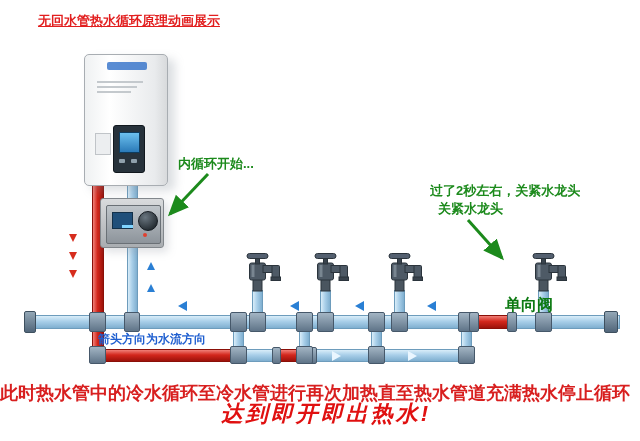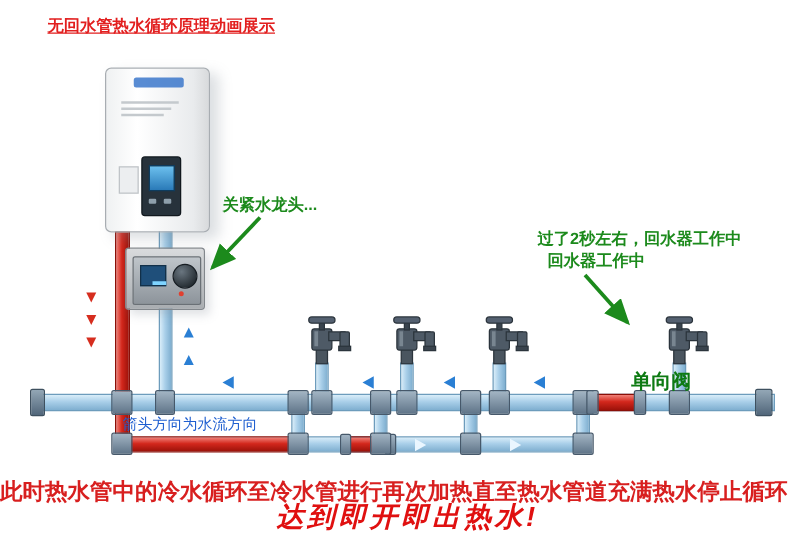"关紧水龙头..." div.abs { text: 关紧水龙头 -> 内循环开始 }
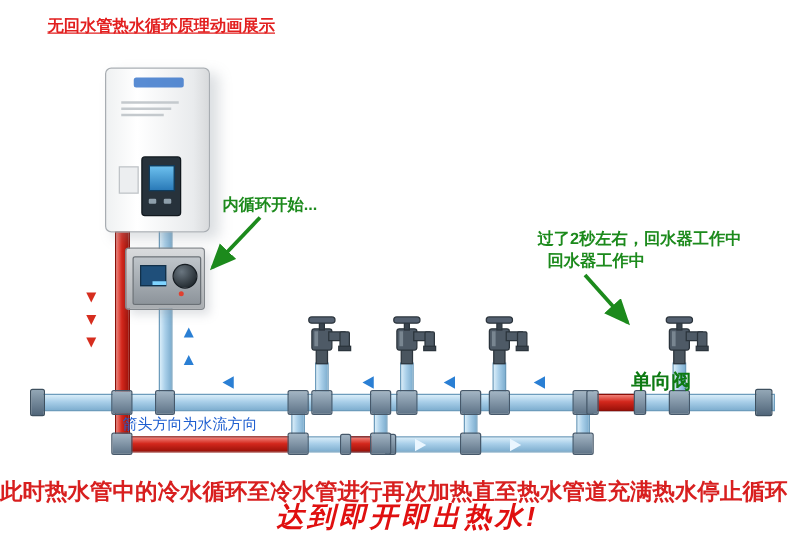"过了2秒左右，回水器工作中" div.abs { text: 回水器工作中 -> 关紧水龙头 }
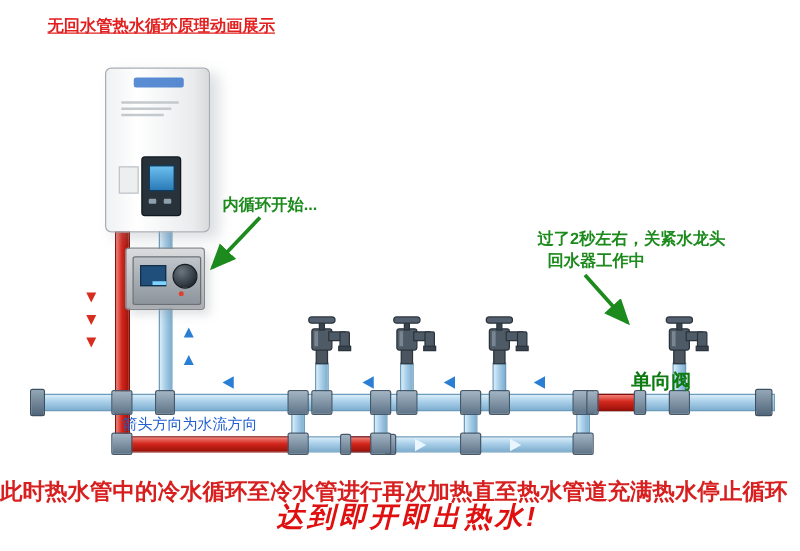"回水器工作中" div.abs { text: 回水器工作中 -> 关紧水龙头 }
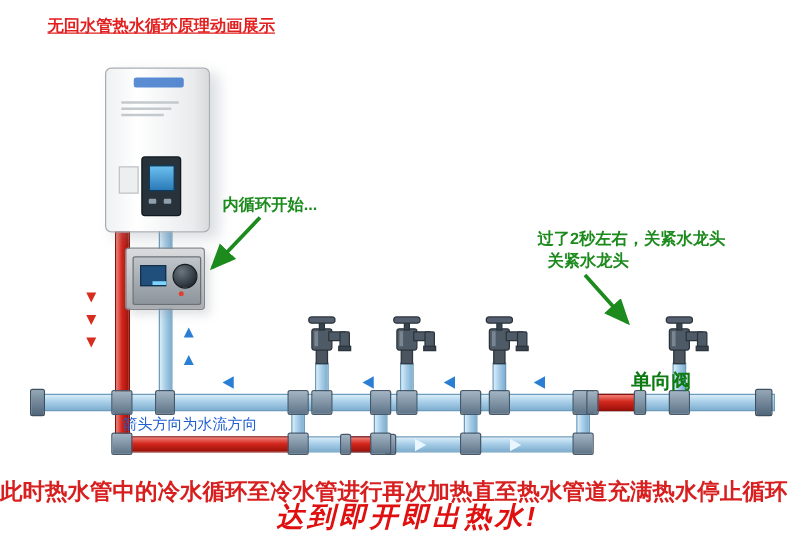"箭头方向为水流方向" .flow-note { font-weight: normal -> bold }
